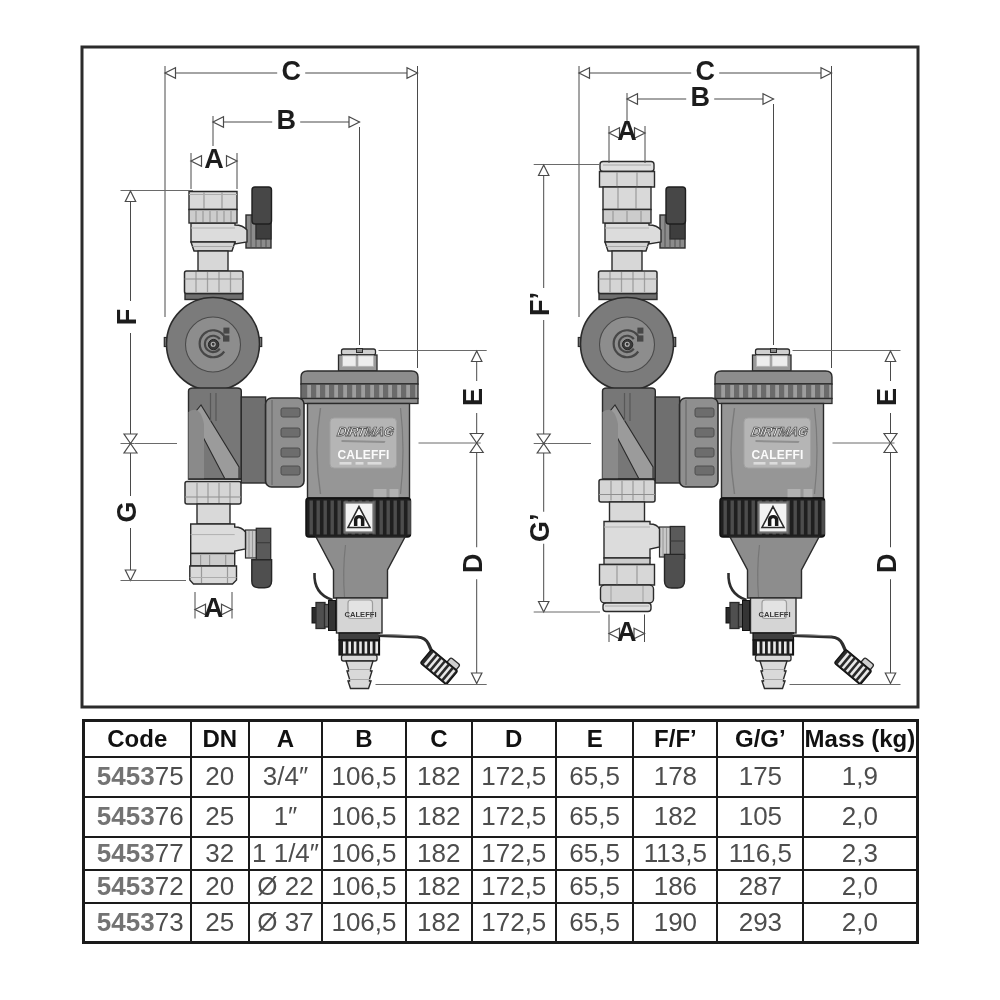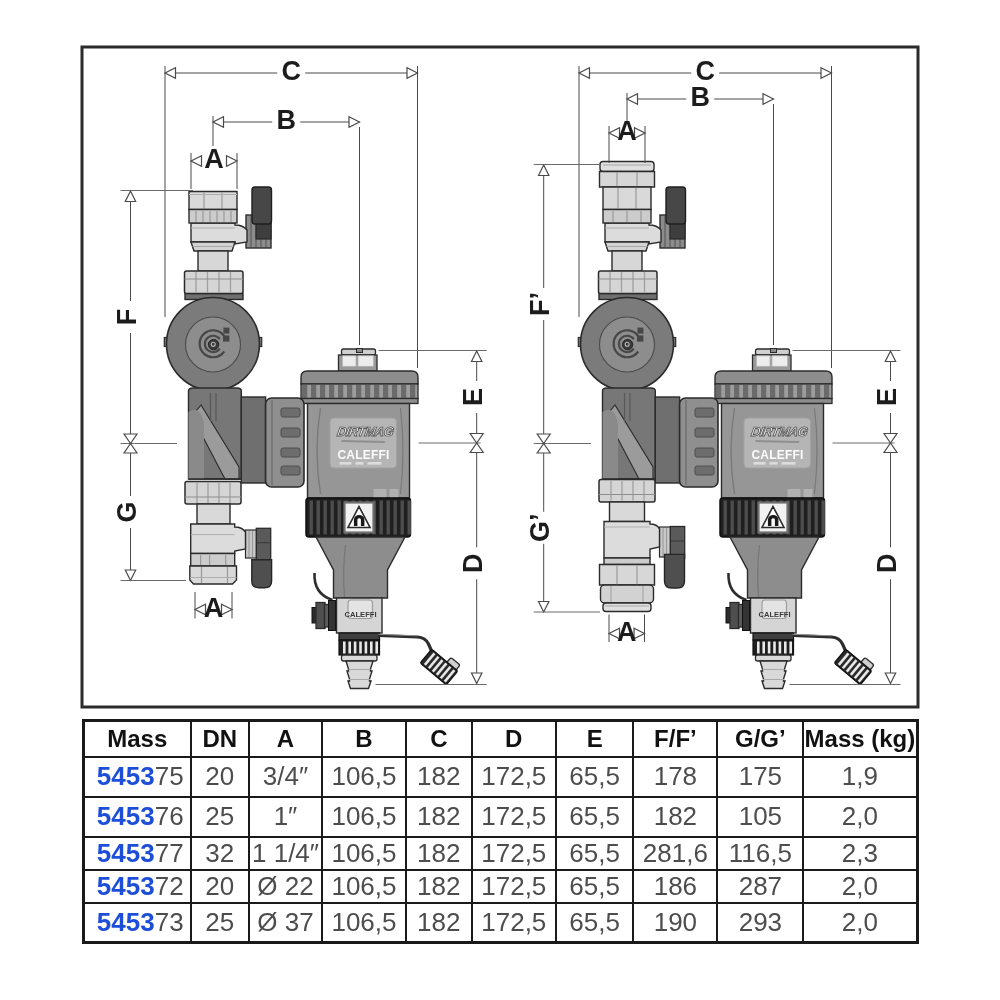"Mass" th { text: Mass -> Code }
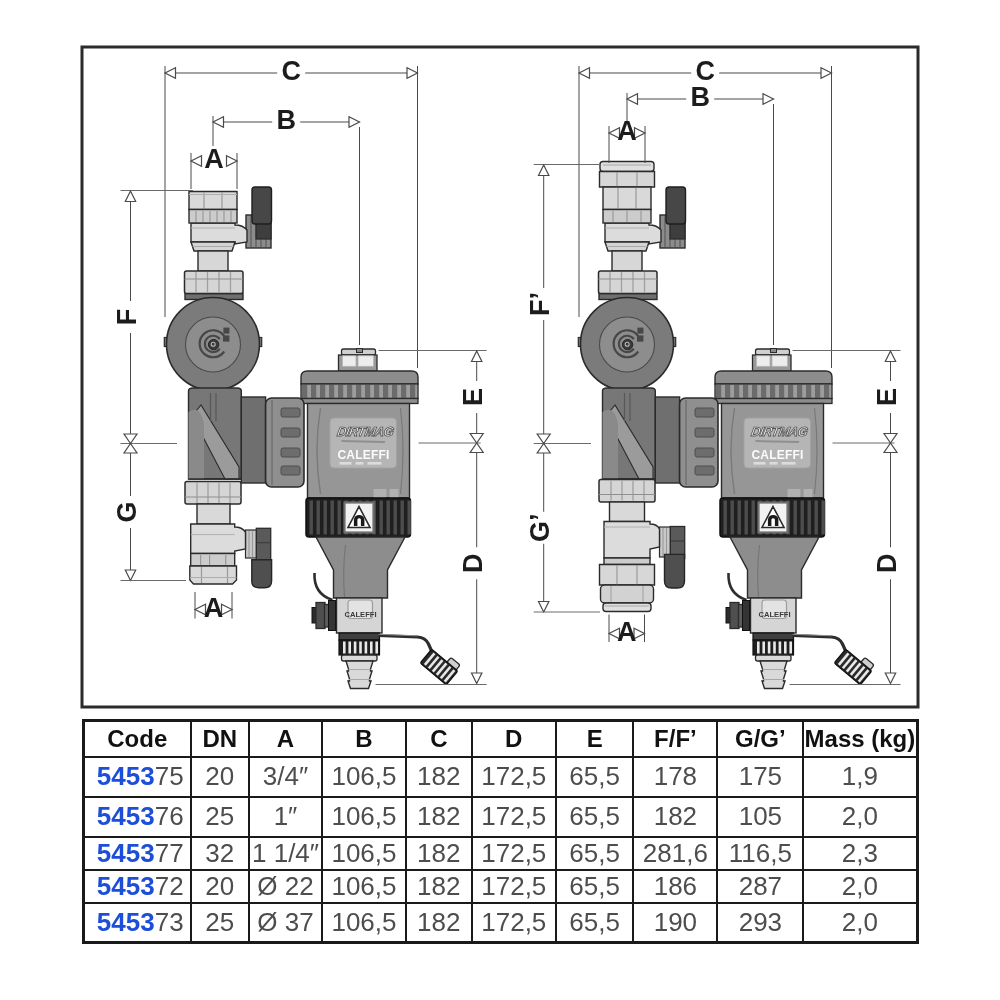"5453" td.code b { color: #1d4ed8 -> #737373 }
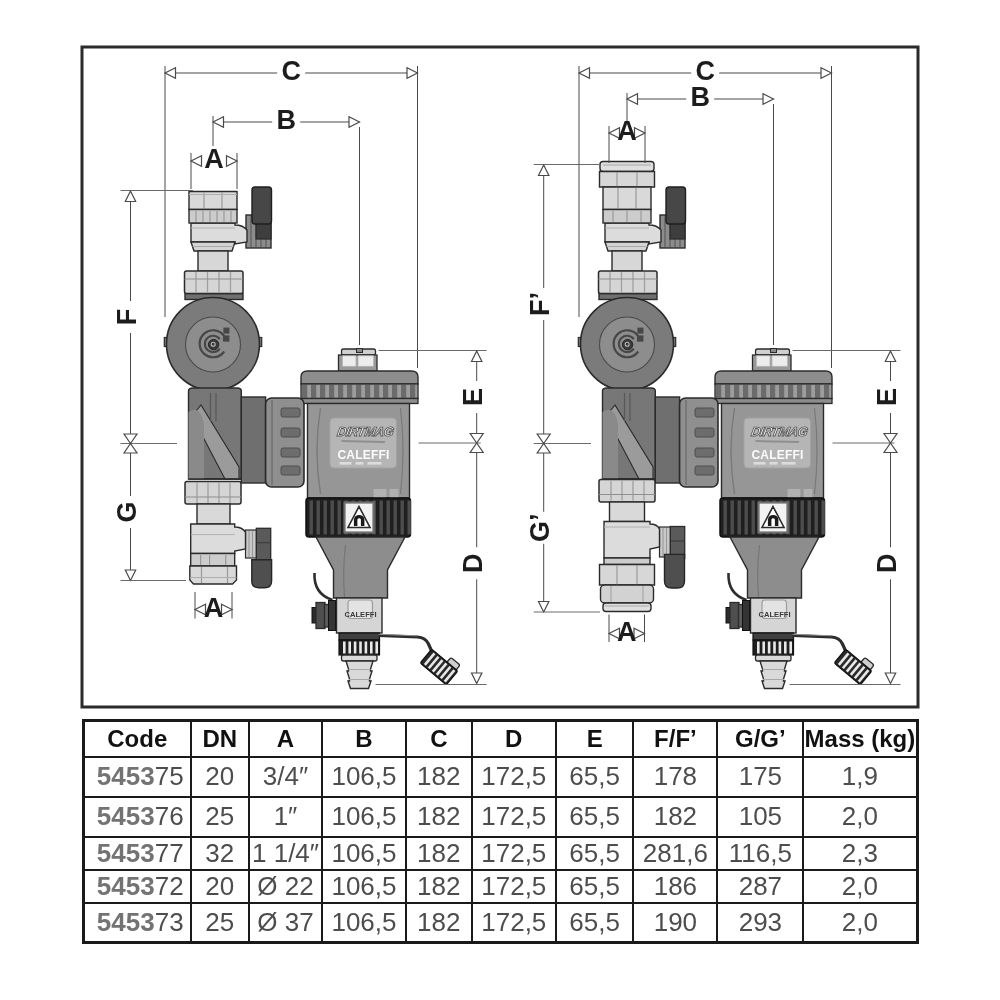"281,6" td.code { text: 281,6 -> 113,5 }
